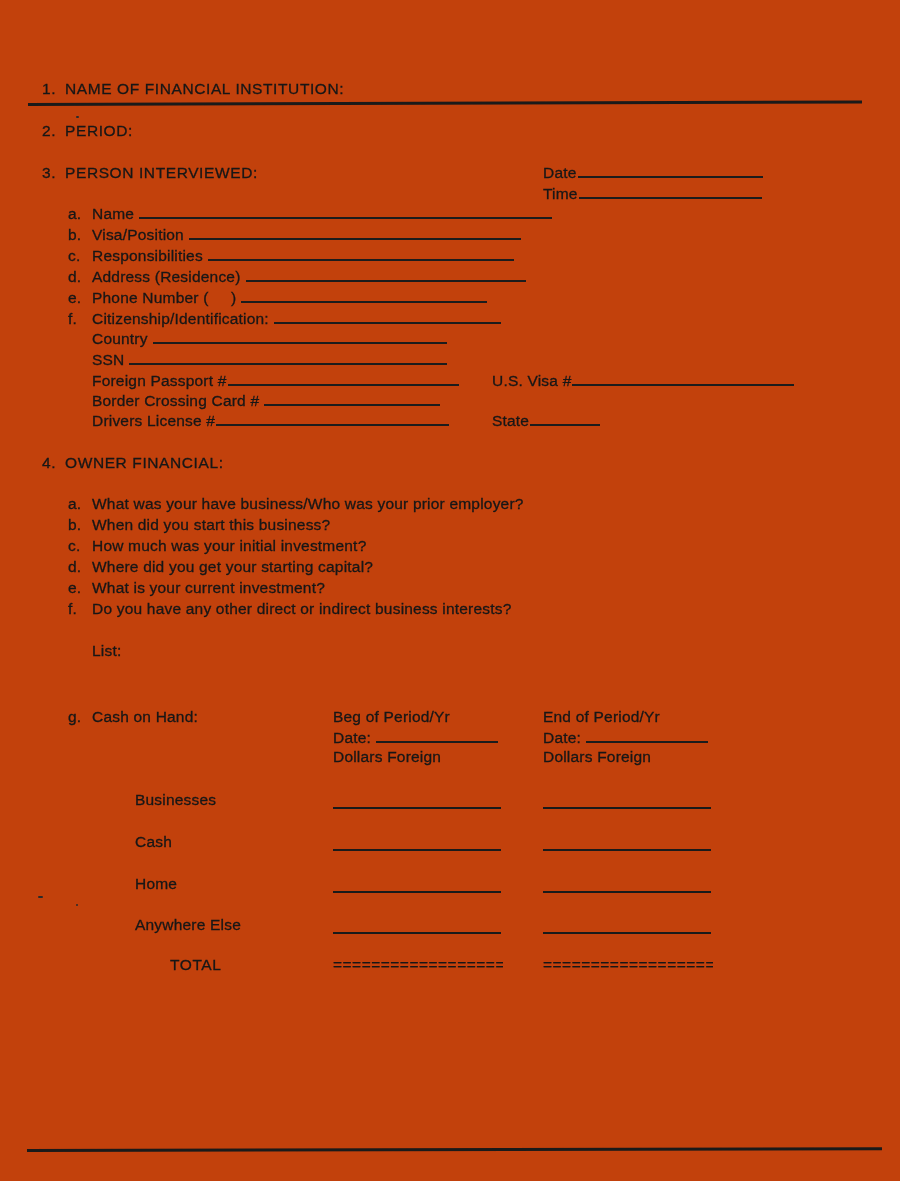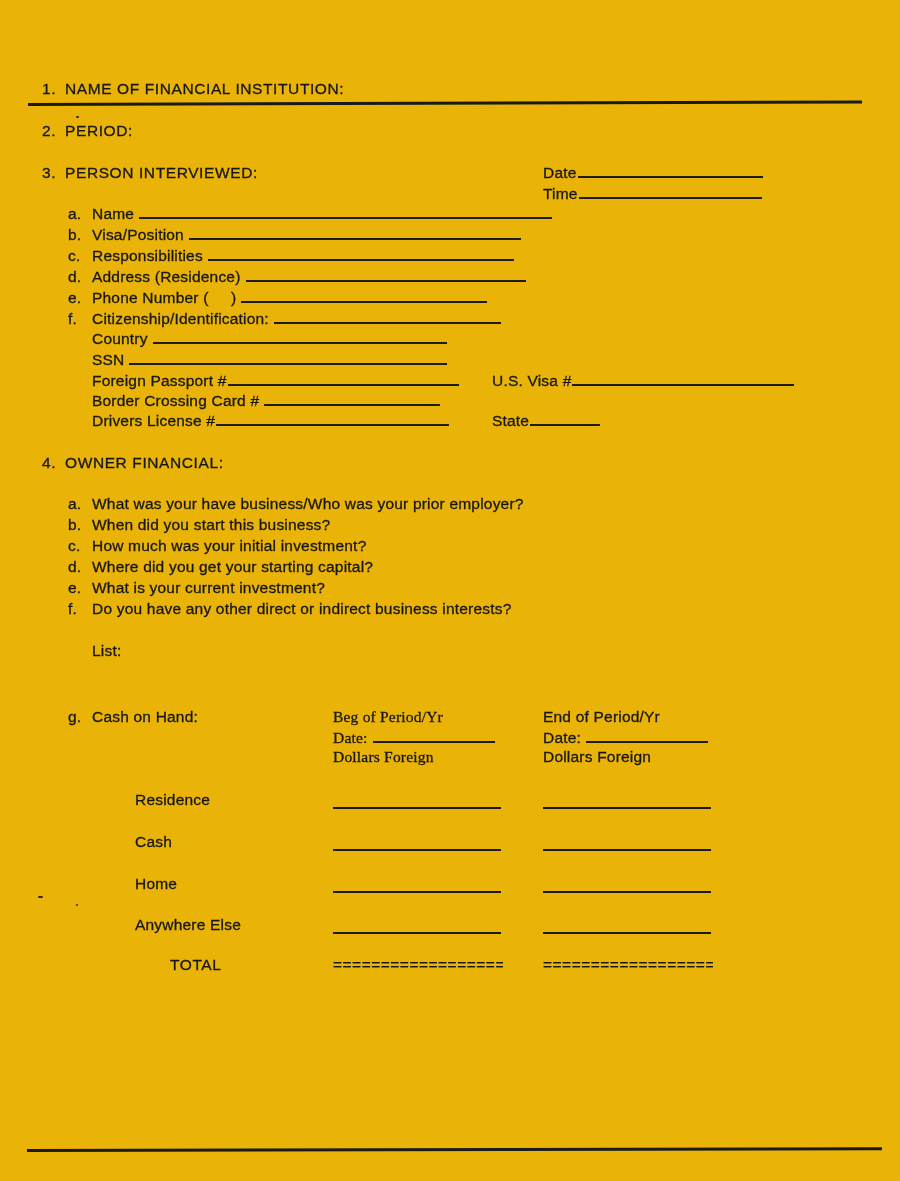"1. NAME OF FINANCIAL INSTITUTION:" .page { background: #eab308 -> #c2410c }
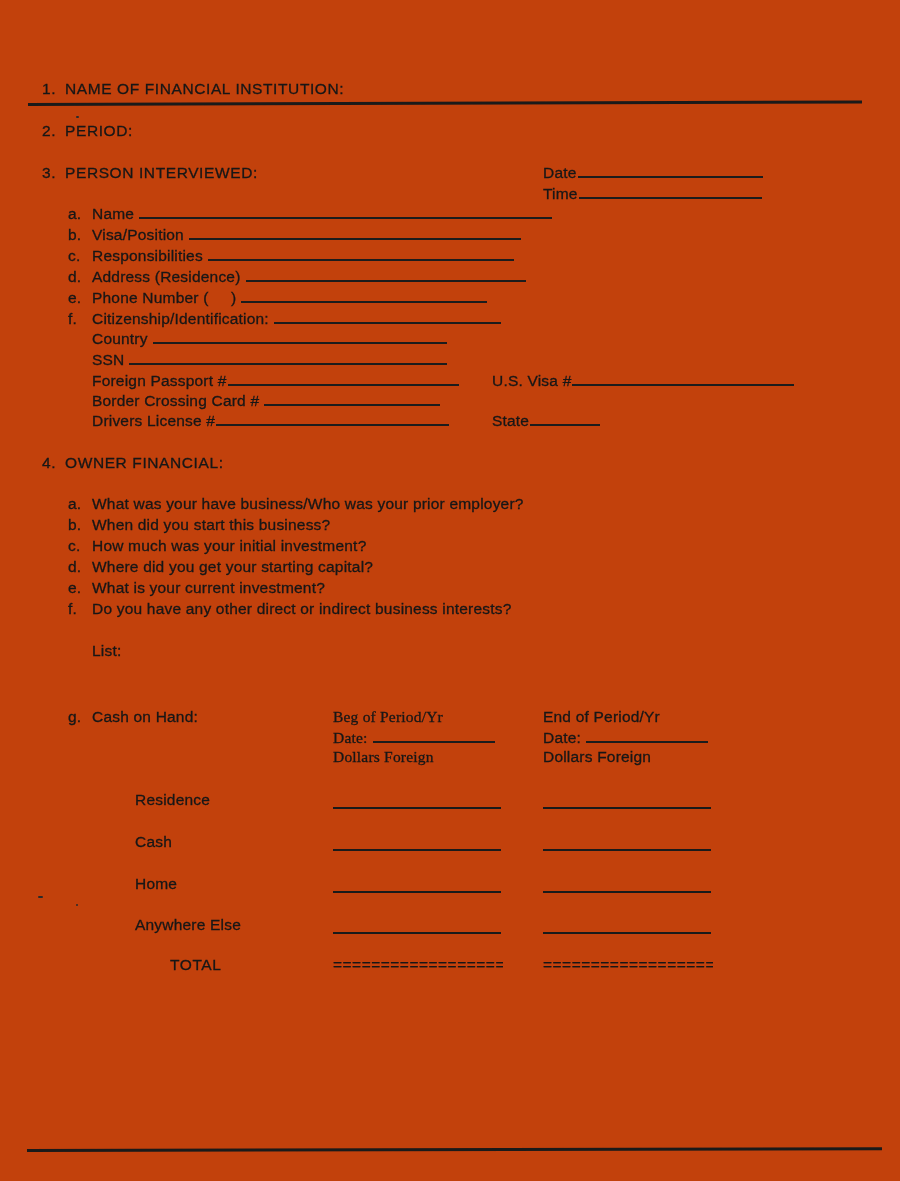"Beg of Period/Yr" .col1 { font-family: Liberation Serif, serif -> none }
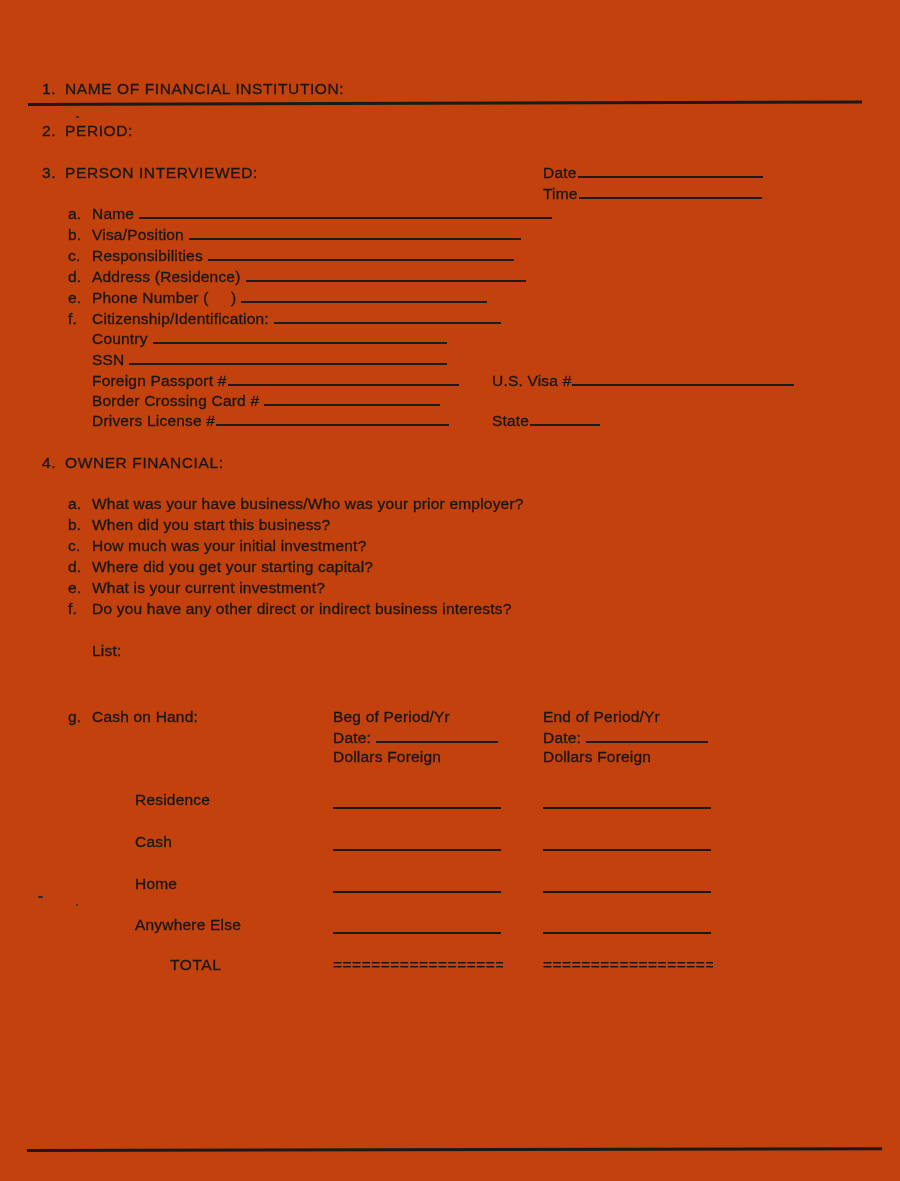"Residence" div.abs { text: Residence -> Businesses }
